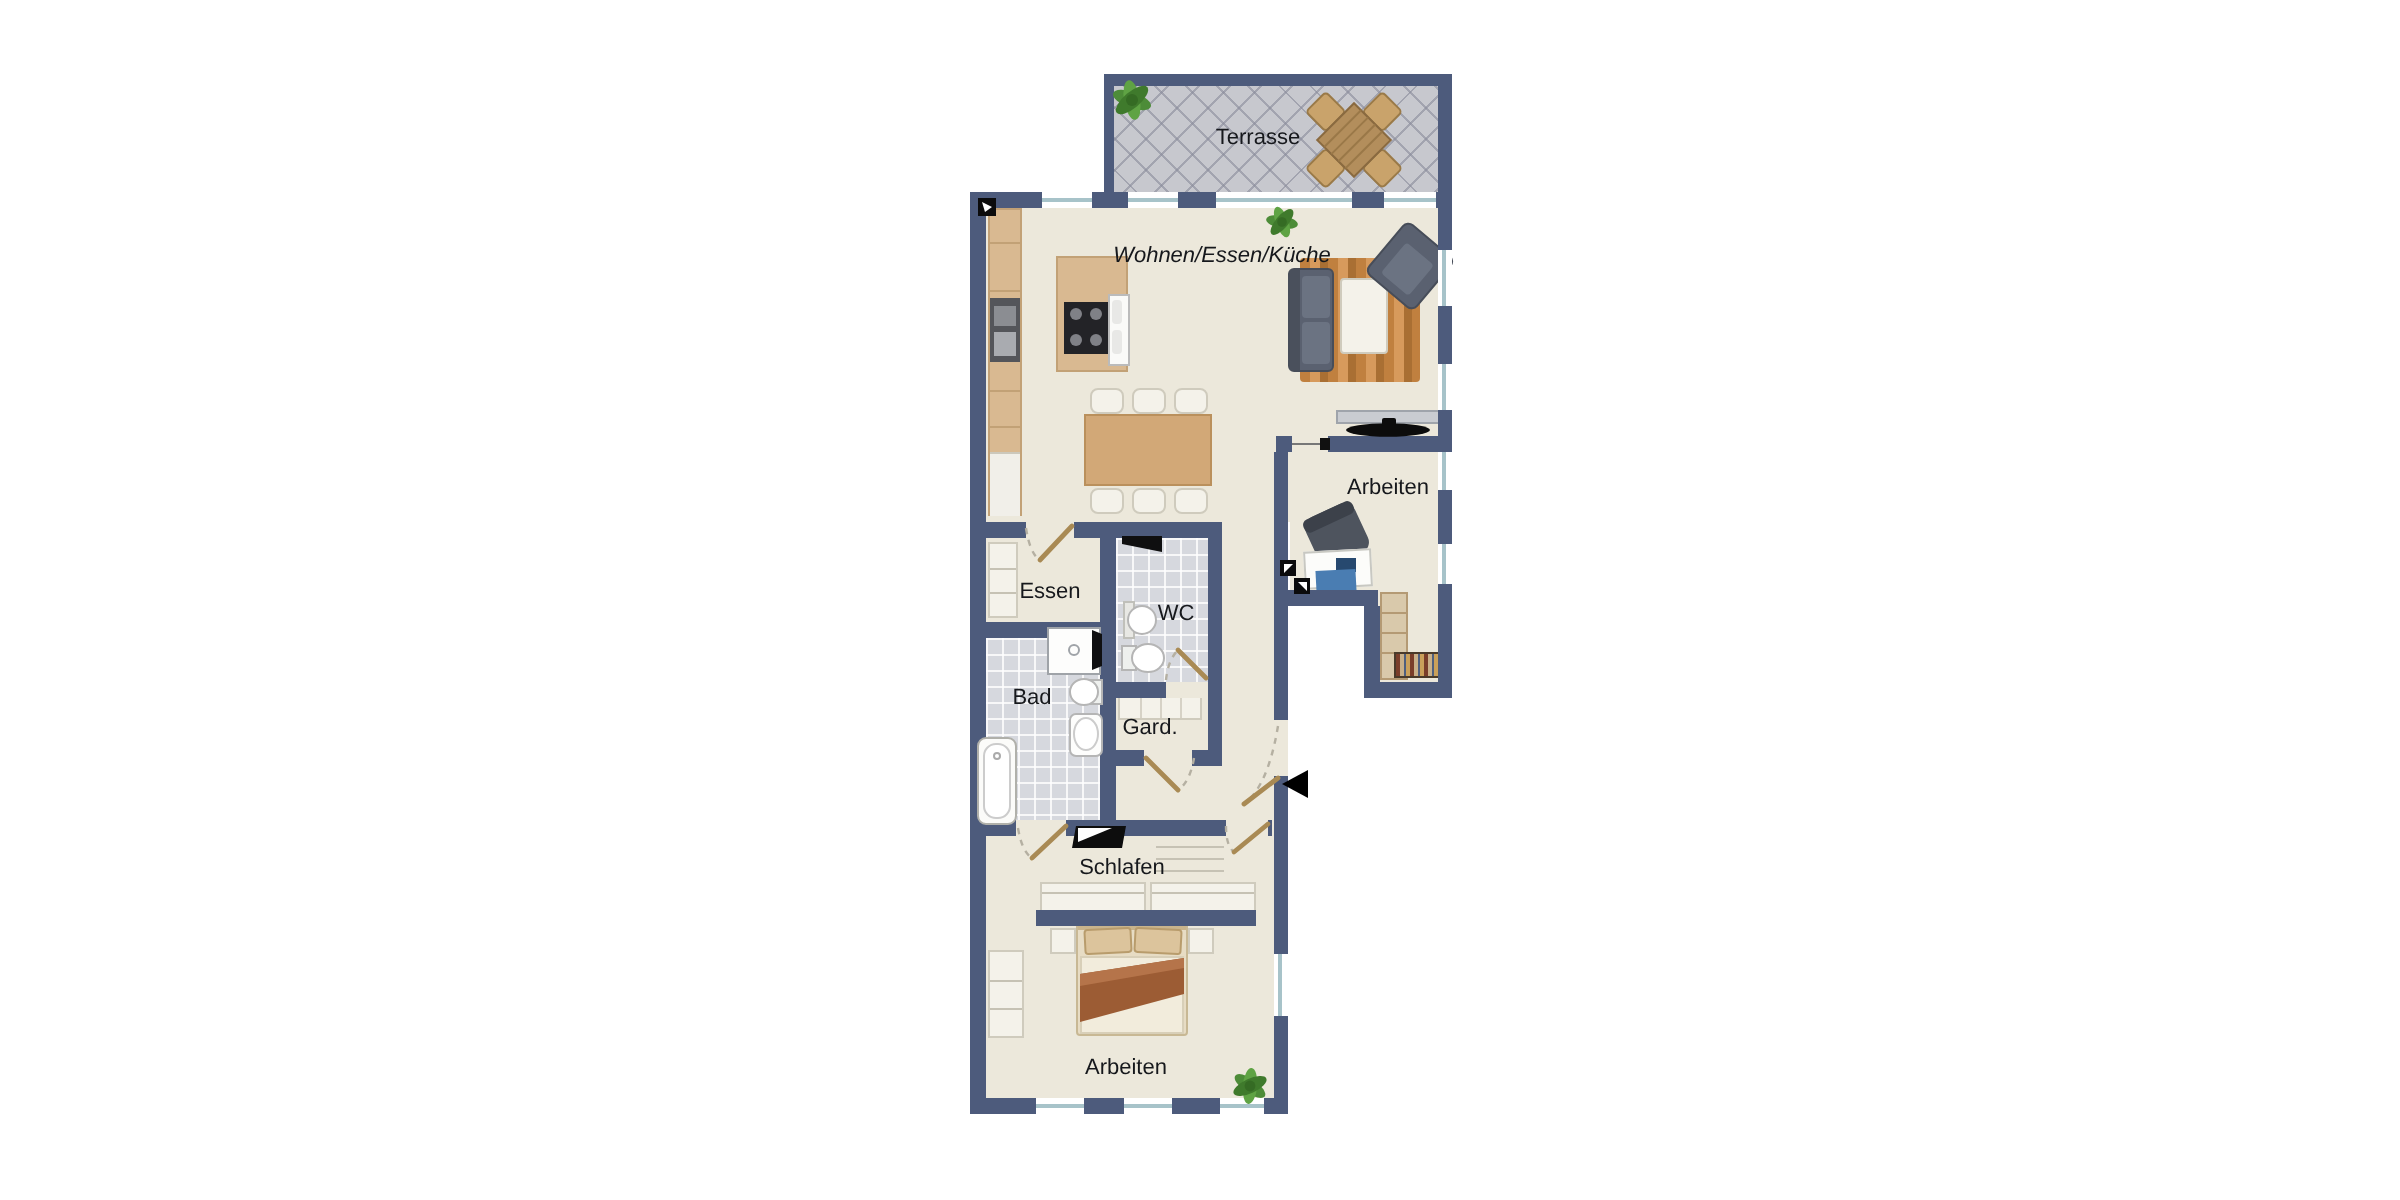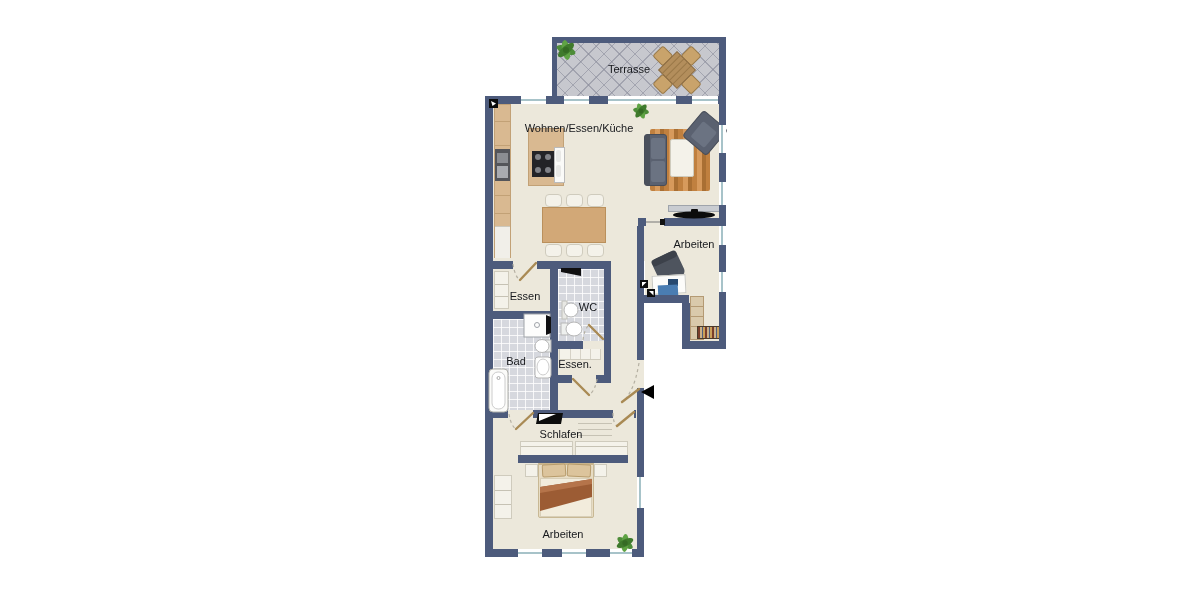"Wohnen/Essen/Küche" span.lbl { font-style: none -> italic; left: 579px -> 611px }
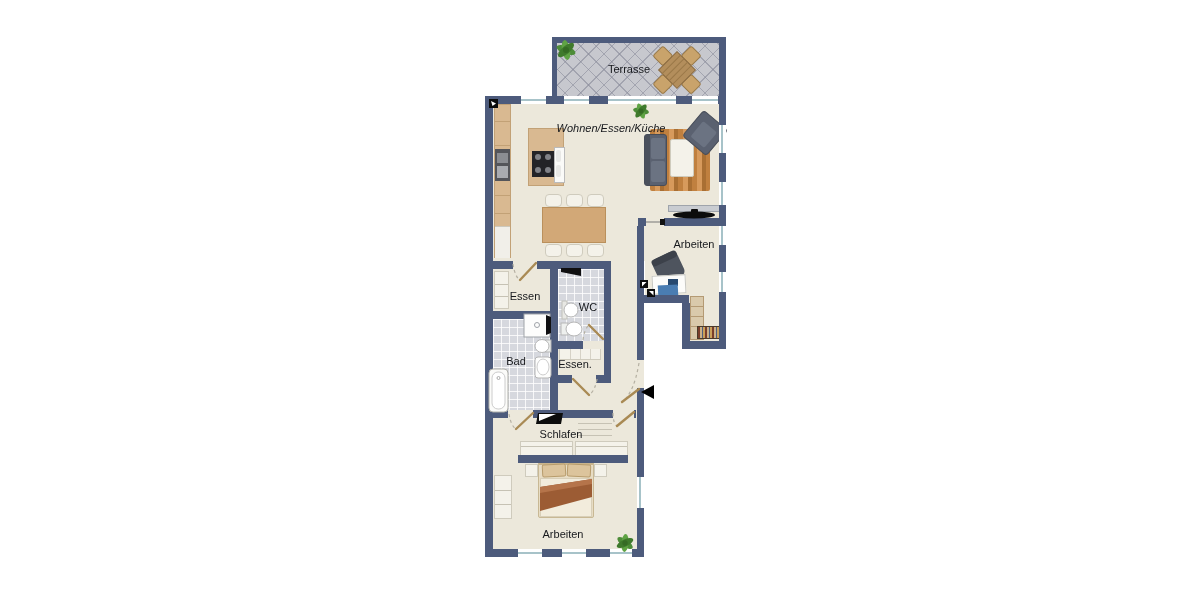"Bad" span.lbl { top: 361px -> 349px }
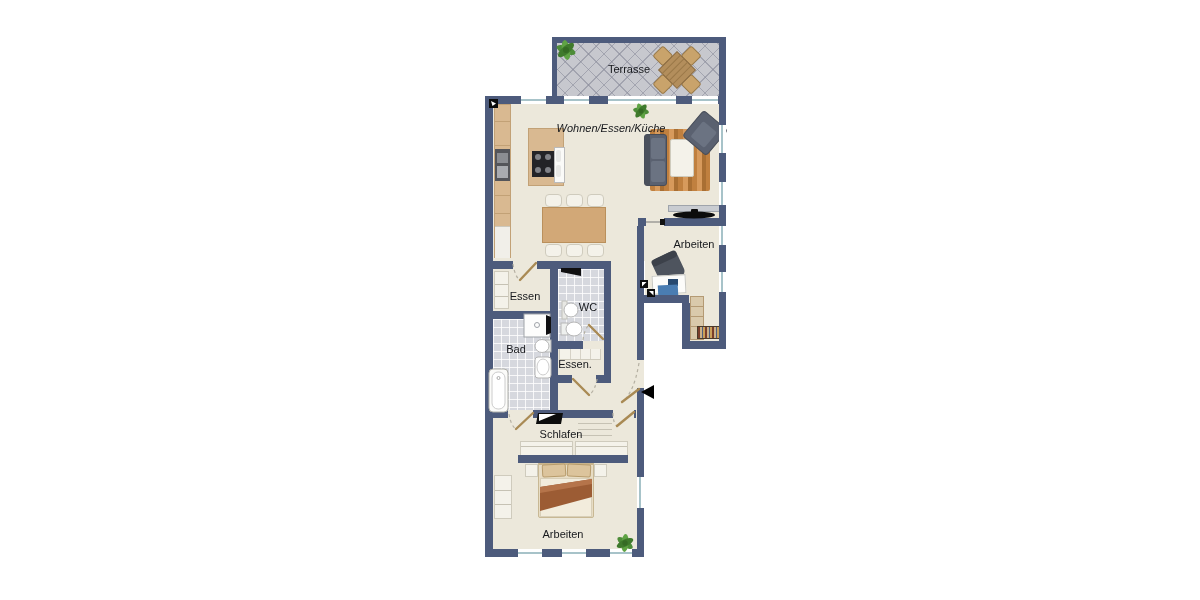"Essen." span.lbl { text: Essen -> Gard }
